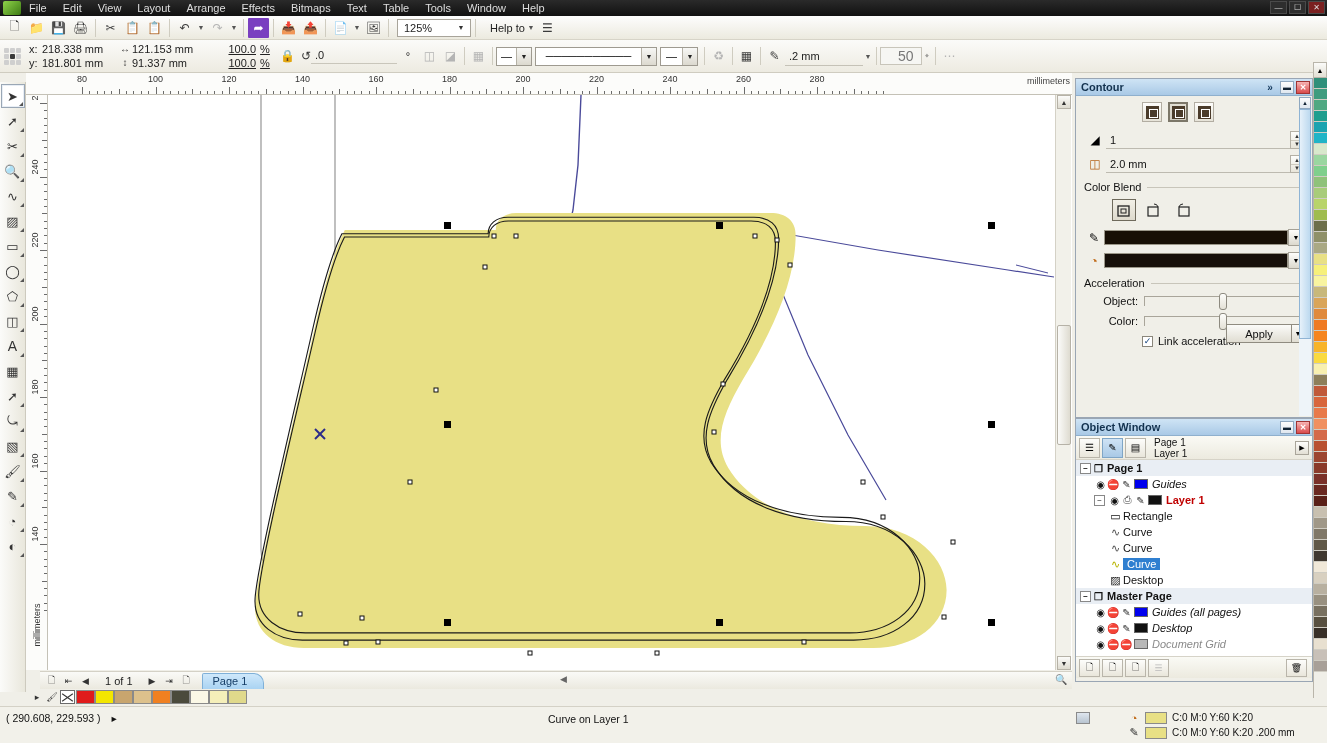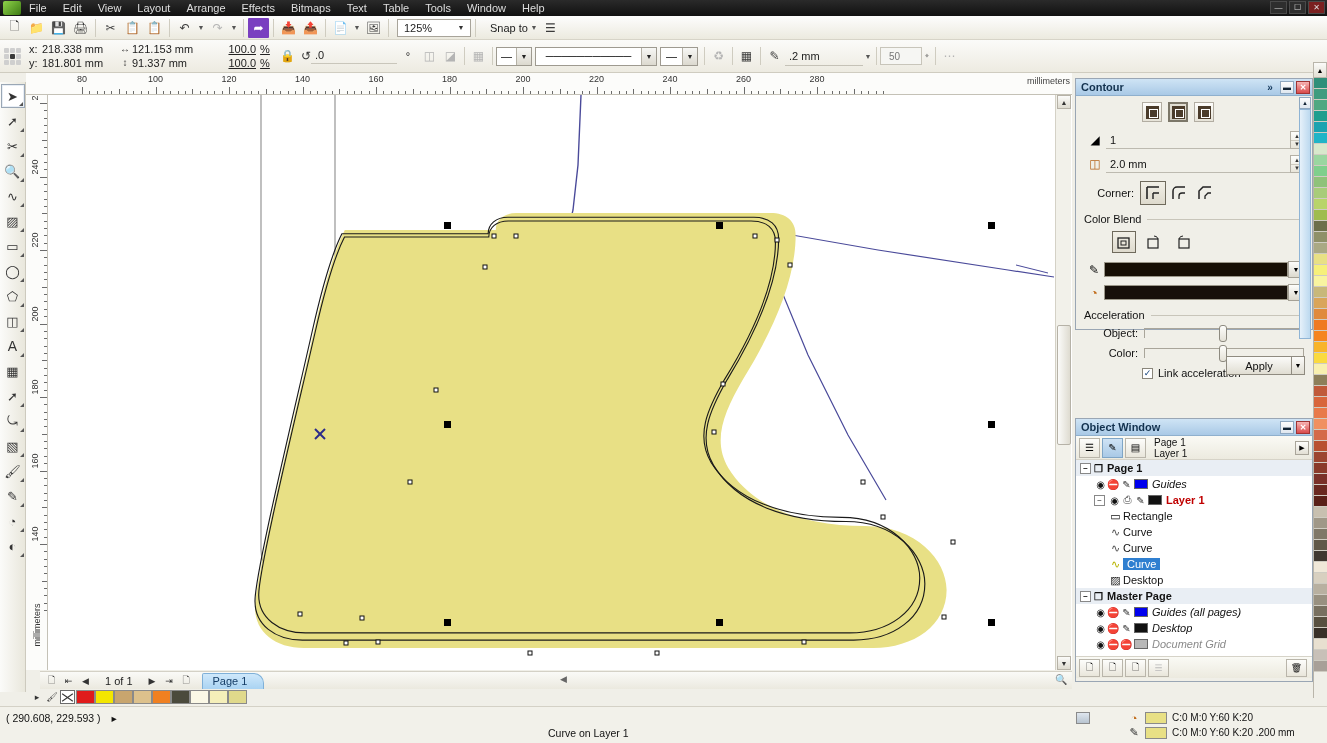"Snap to" div.snapto { text: Snap -> Help }
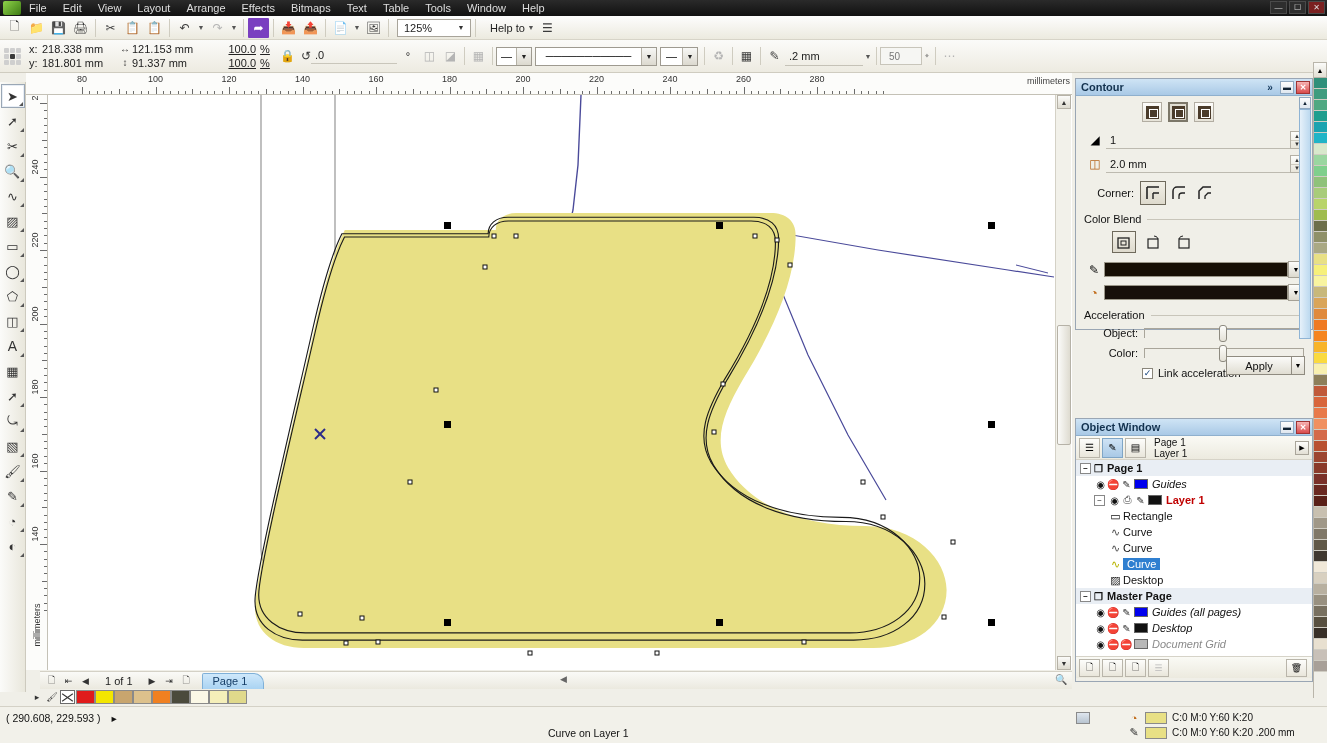"50" .numbox { font-size: 10px -> 14px; padding-left: 8px -> 17px }
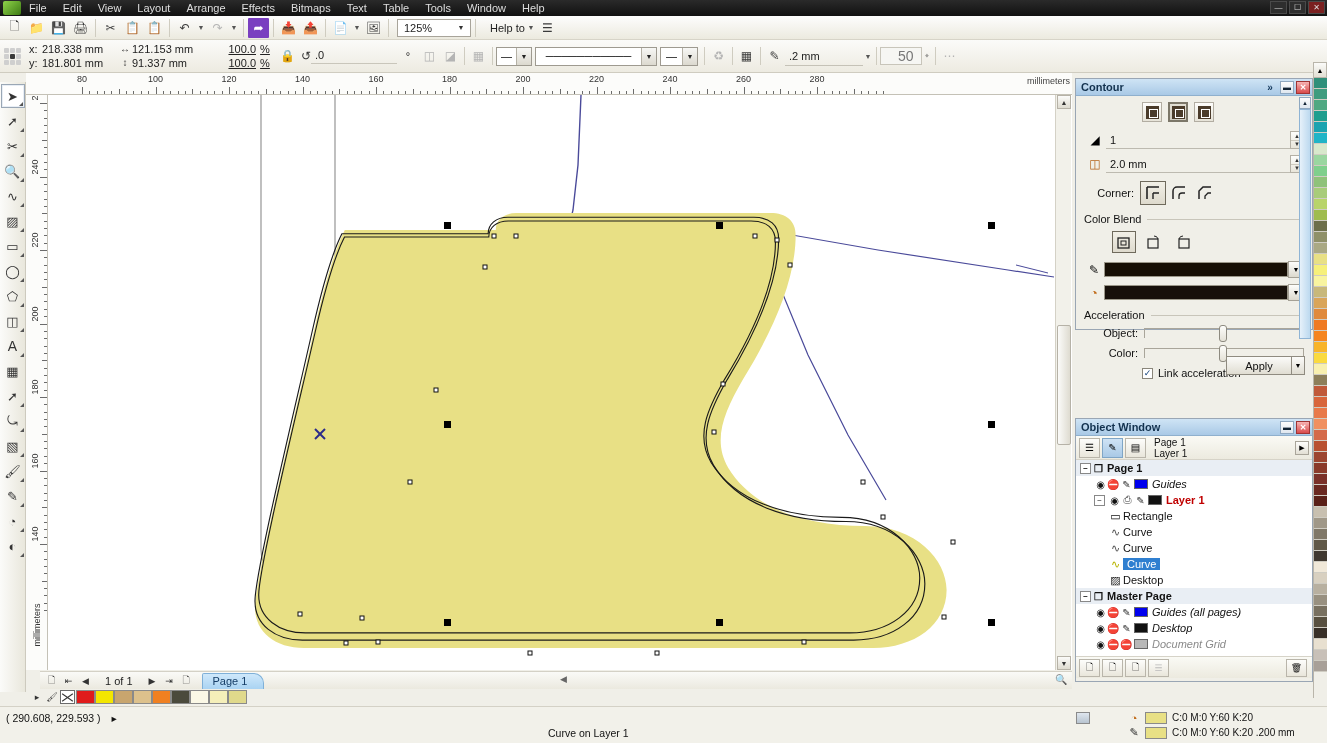"Contour" #contour { height: 252px -> 340px }
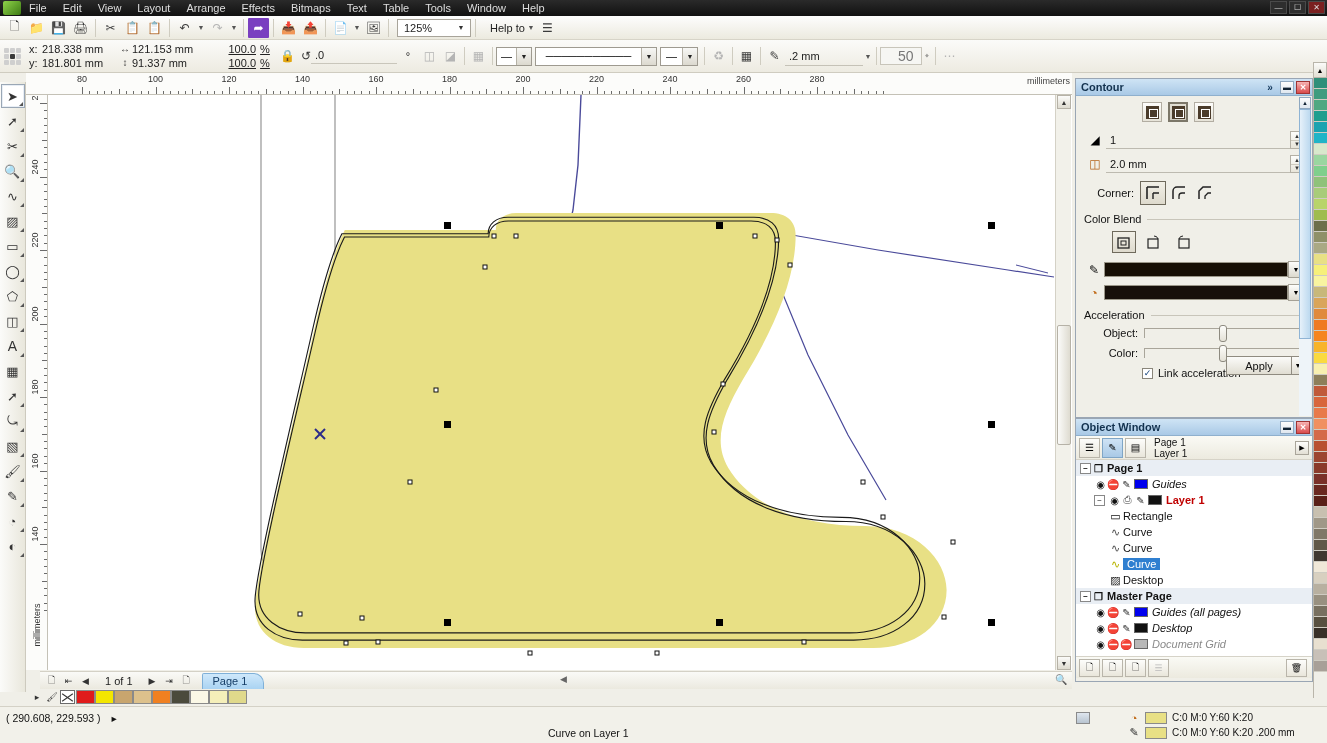"Corner:" div.cornerrow { html: <div> <span>Corner:</span> <span> <svg> <path></path> <path></path> </svg> </span> <span> <svg> <path></path> <path></path> </svg> </span> <span> <svg> <path></path> <path></path> </svg> </span> </div> -> none }
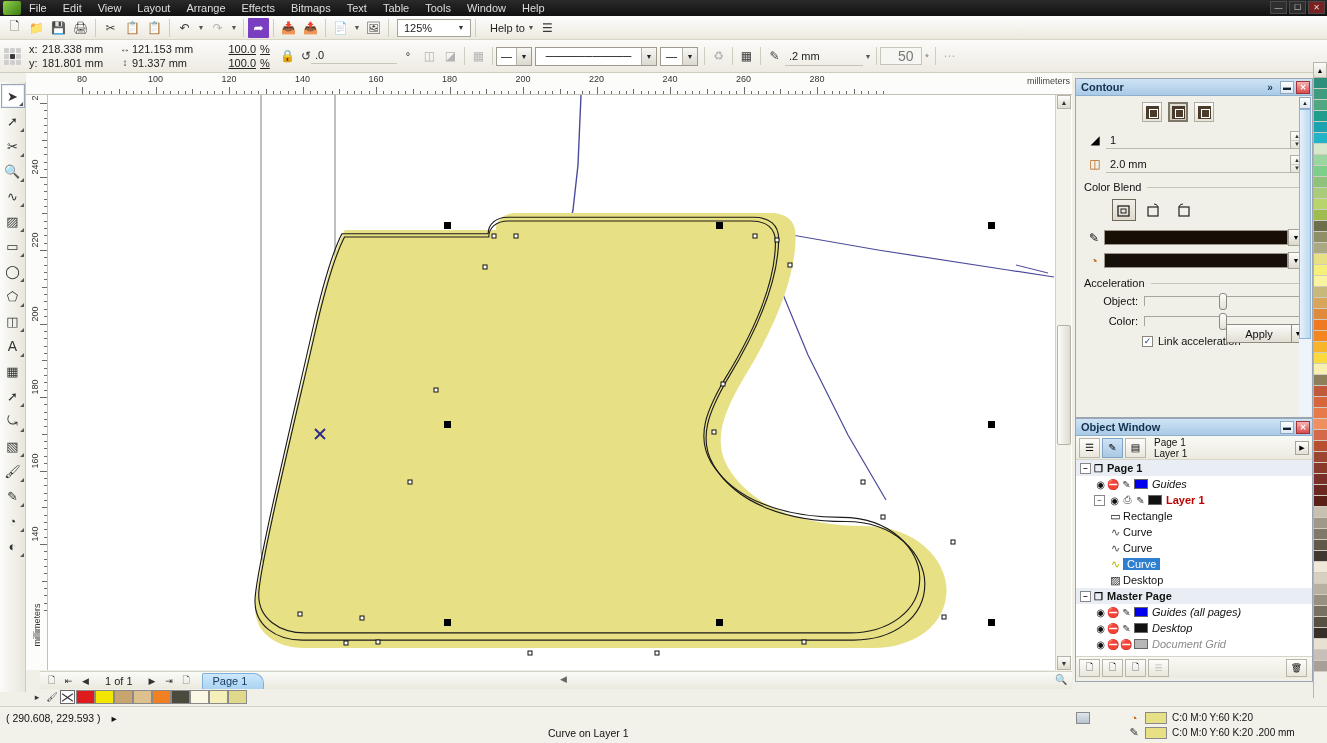"Curve on Layer 1" .statusbar .objinfo { top: 20px -> 6px }
